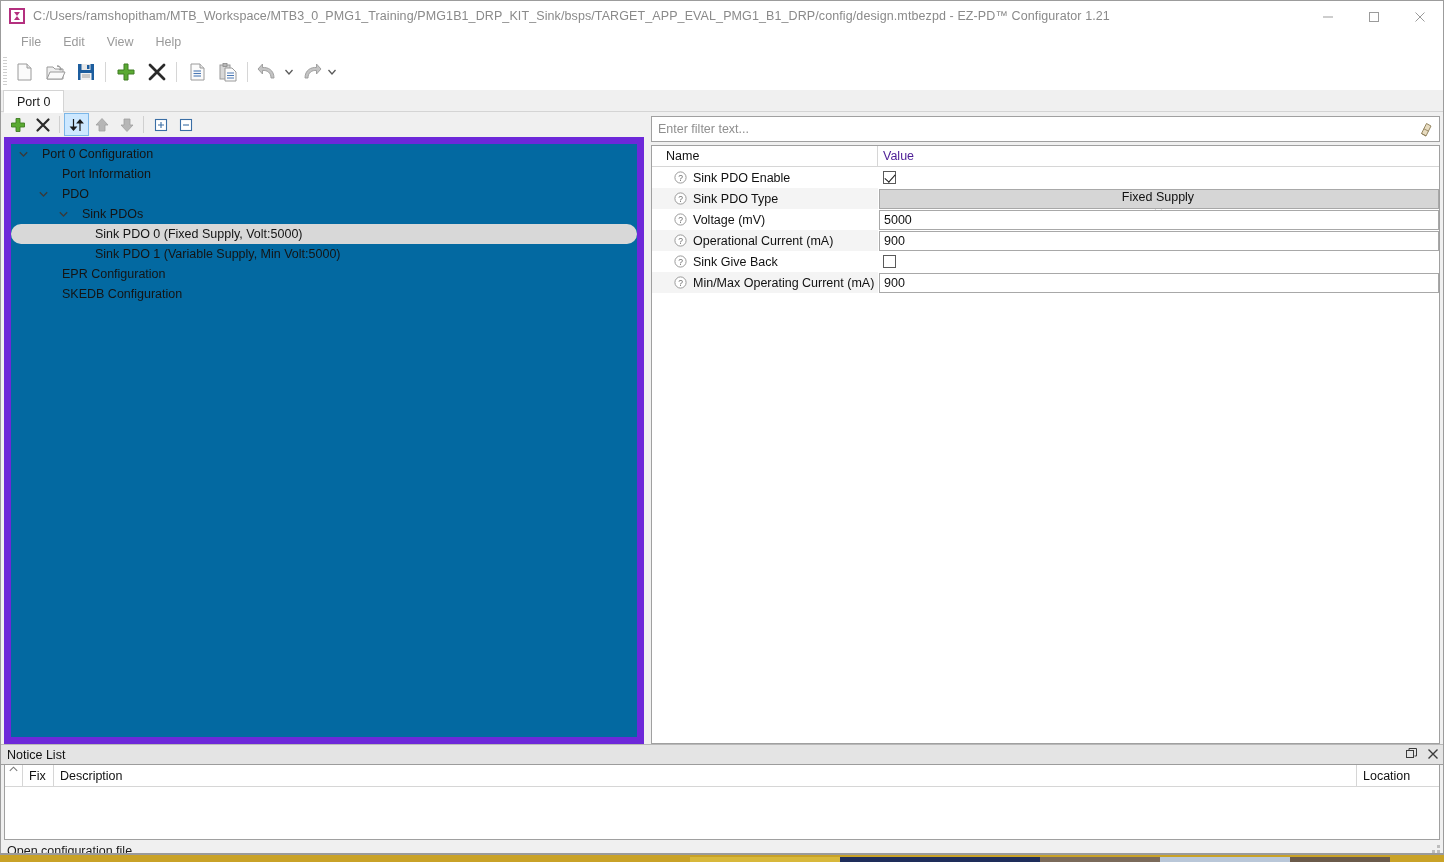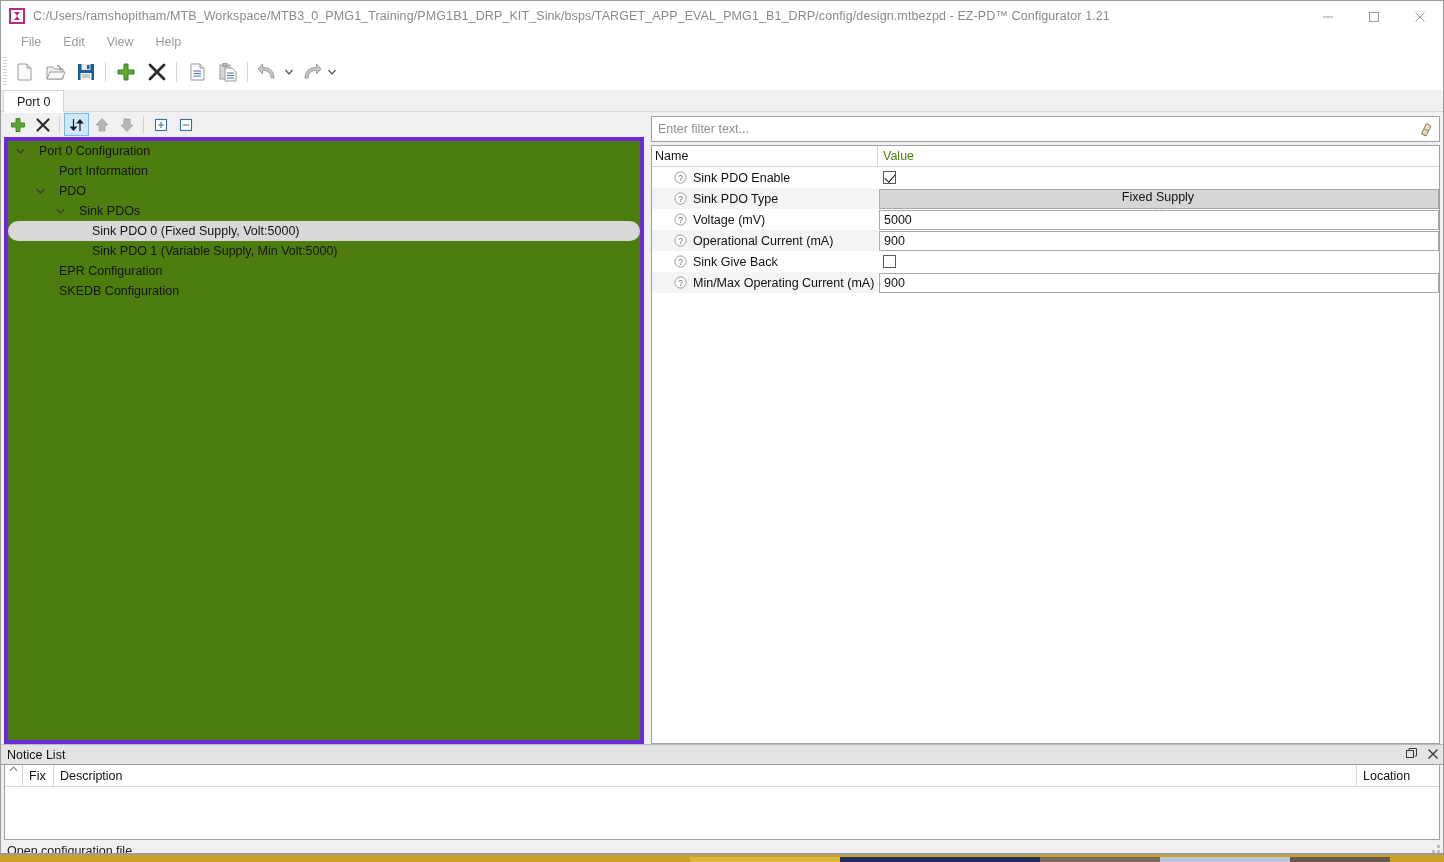"Port 0 Configuration" .tree-panel { background: #4d7c0f -> #0369a1; border: 4px solid #6d28d9 -> 7px solid #6d28d9 }
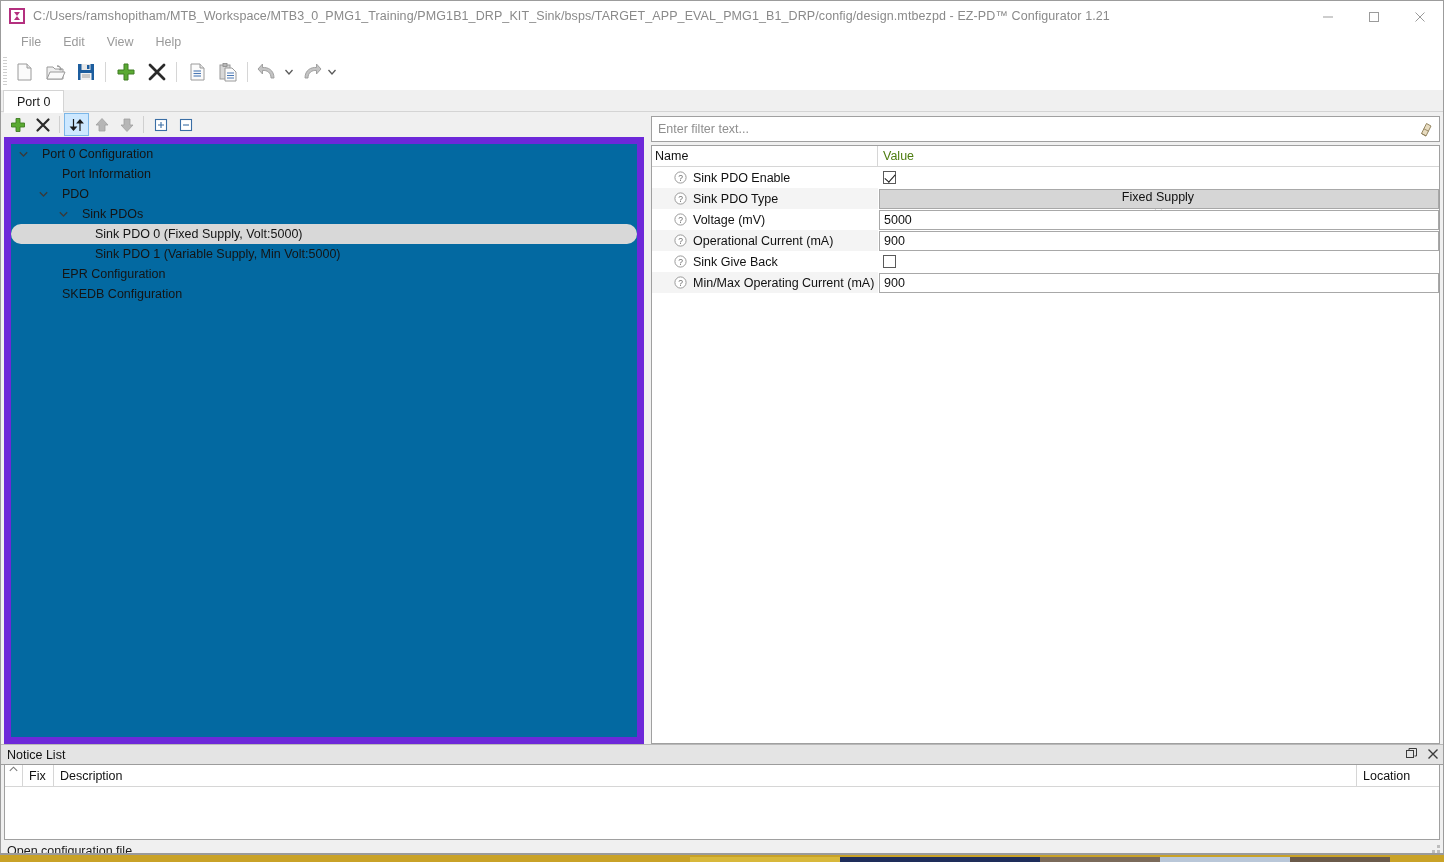"Name" .ph-name { padding-left: 3px -> 14px }
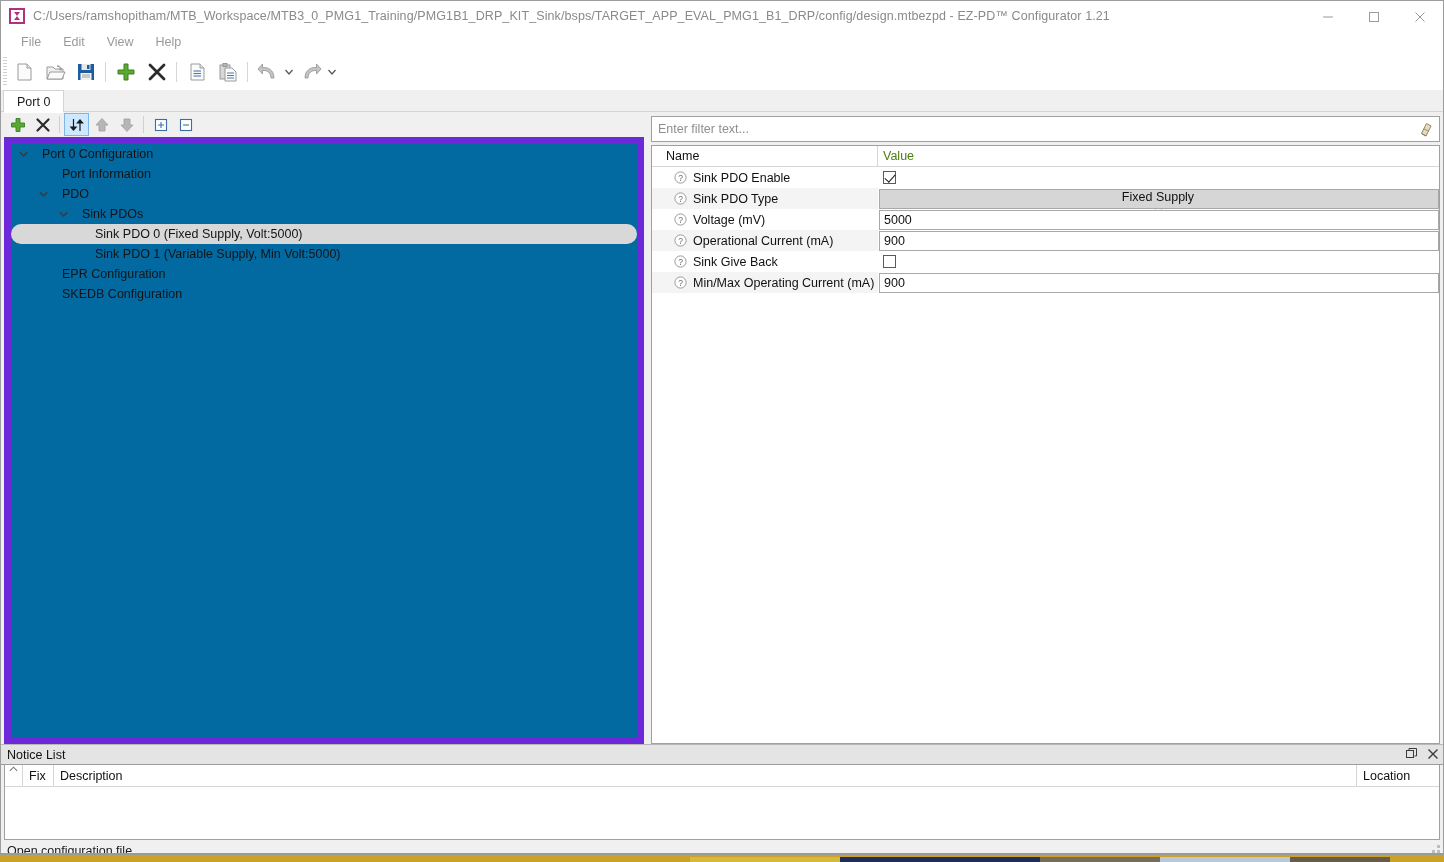"Value" .ph-value { color: #4d7c0f -> #4c1d95 }
